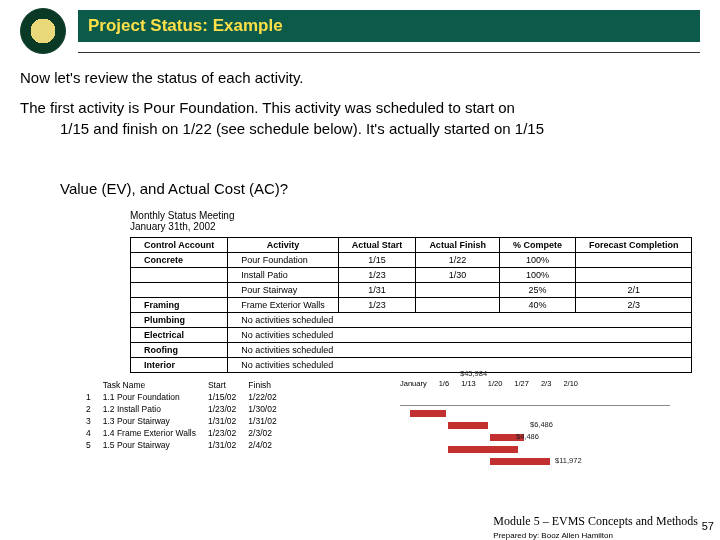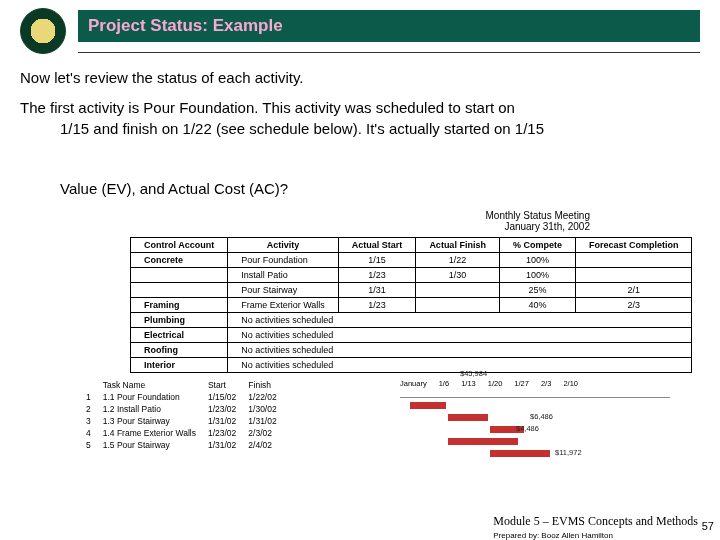"Project Status: Example" .title-bar { color: #f9a8d4 -> #fde047 }
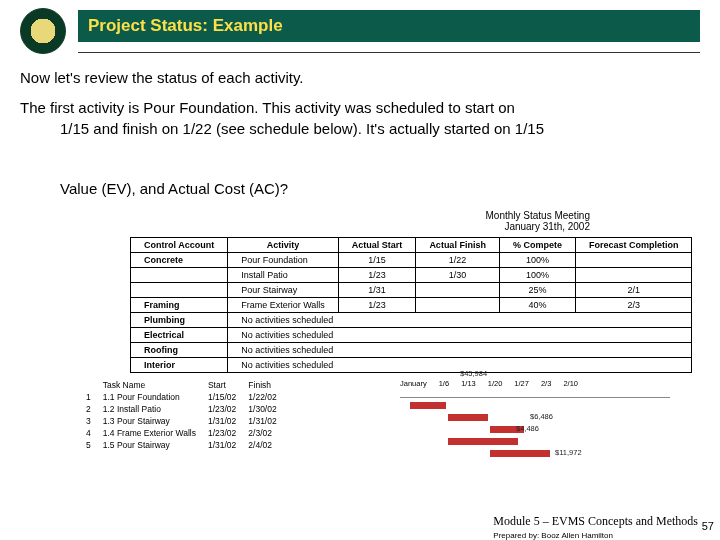"Monthly Status Meeting" .status-title { text-align: right -> left }
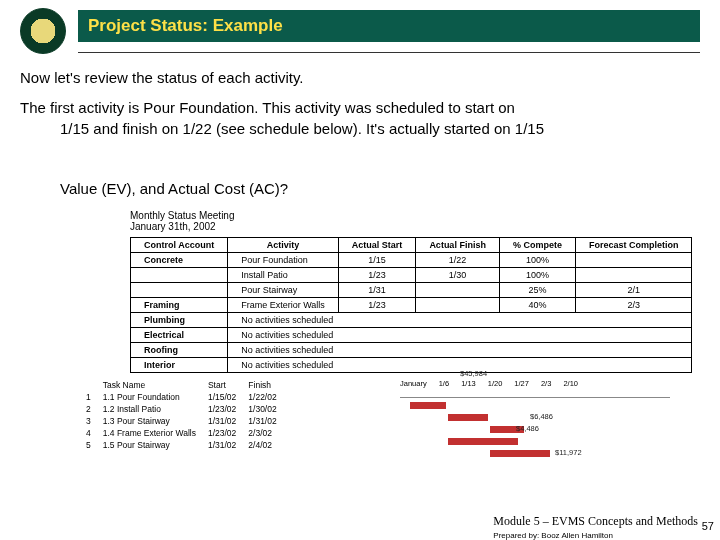"January" .gantt-header { padding-bottom: 9px -> 17px }
